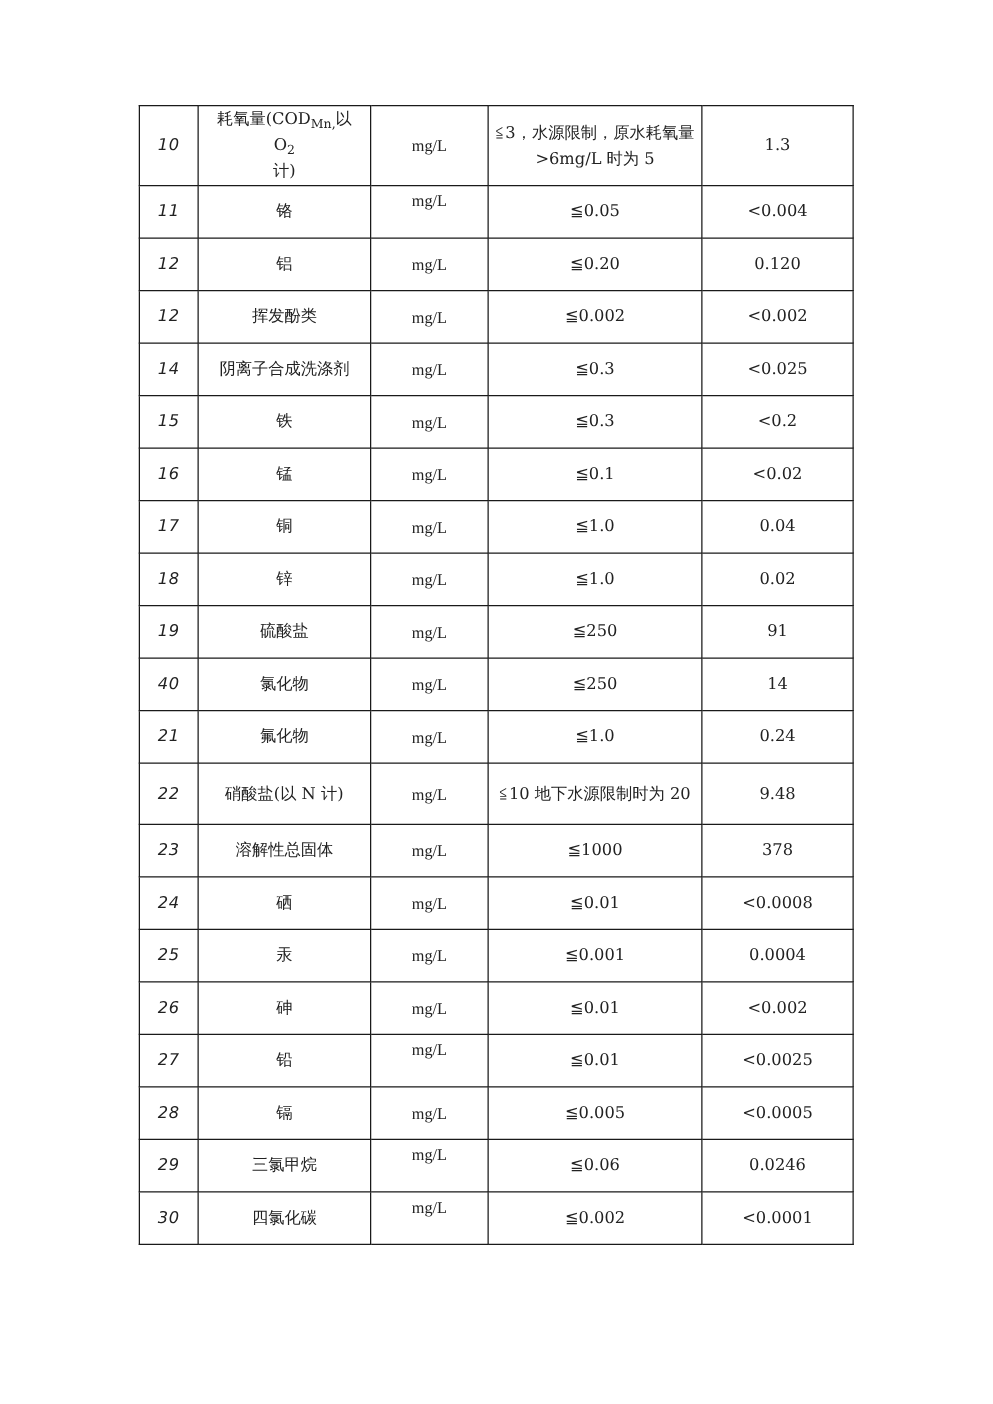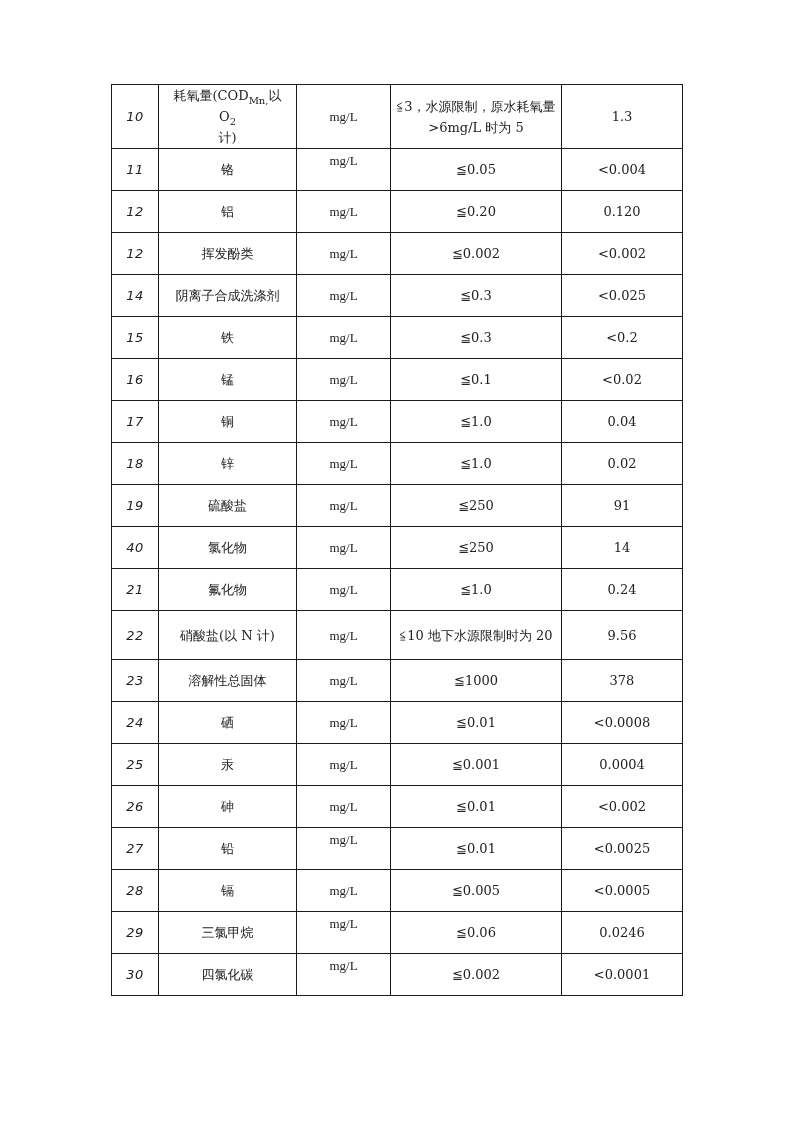"9.56" td.res { text: 9.56 -> 9.48 }
